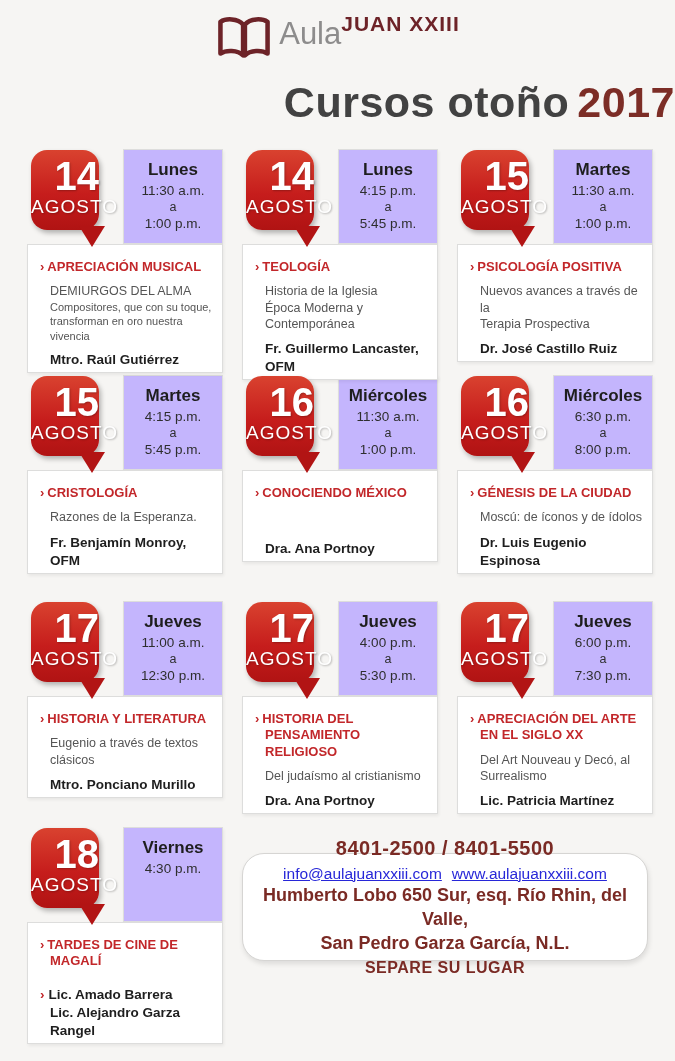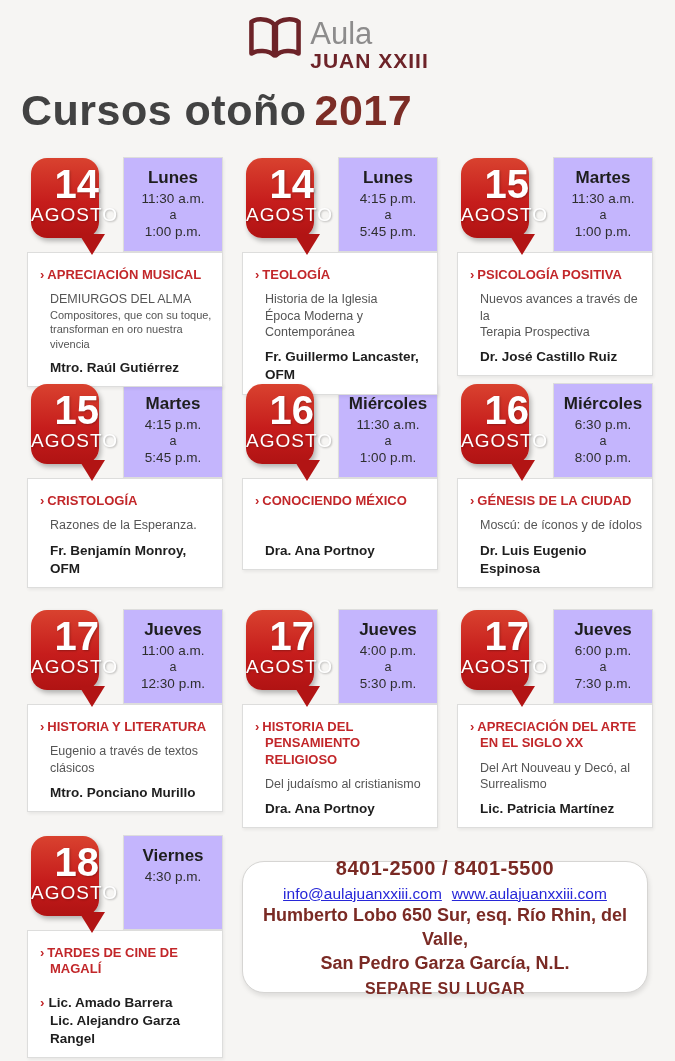"Aula" .logo-text { flex-direction: column -> none }
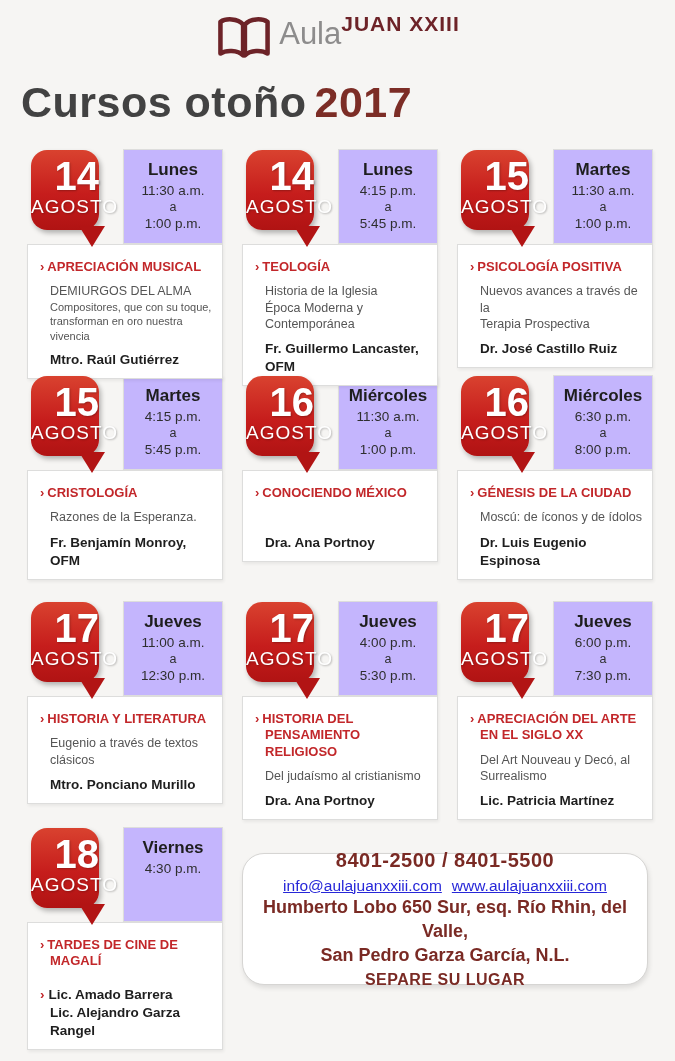"Cursos otoño 2017" .page-title { text-align: left -> right }
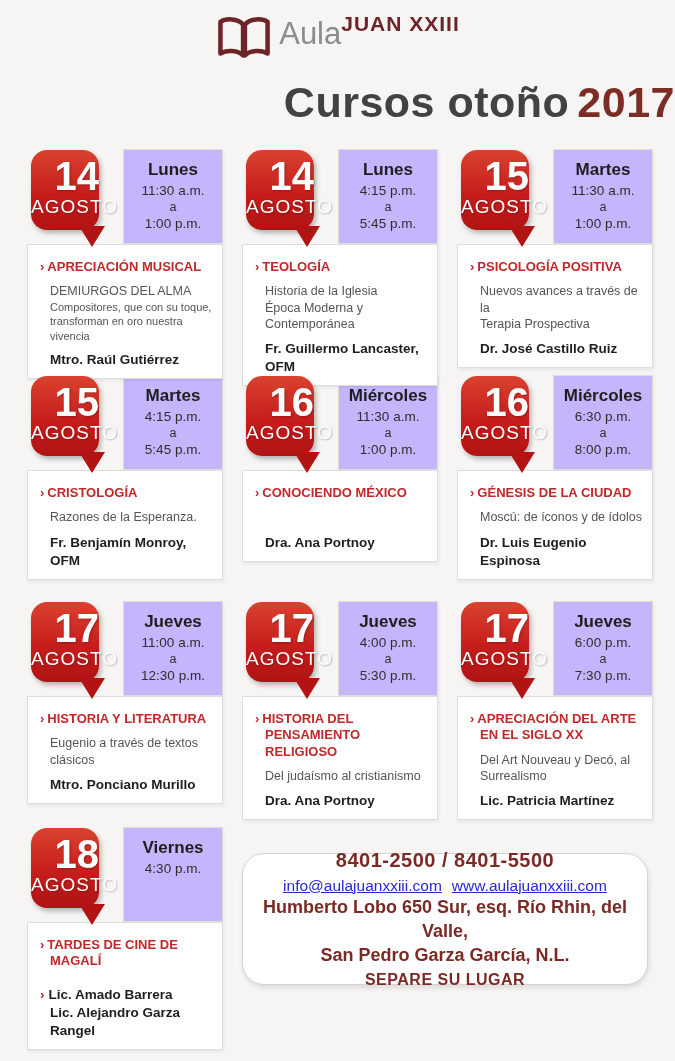"› APRECIACIÓN MUSICAL" .main-box { padding: 14px 8px 9px 12px -> 14px 8px 3px 12px }
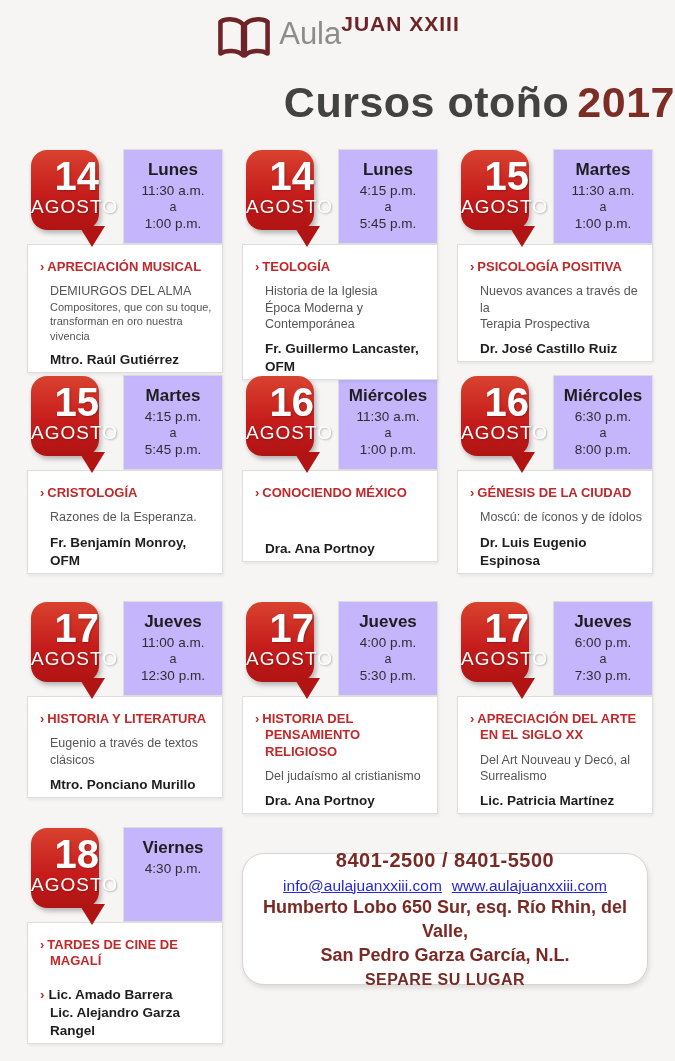"8401-2500 / 8401-5500" .contact { height: 132px -> 108px }
